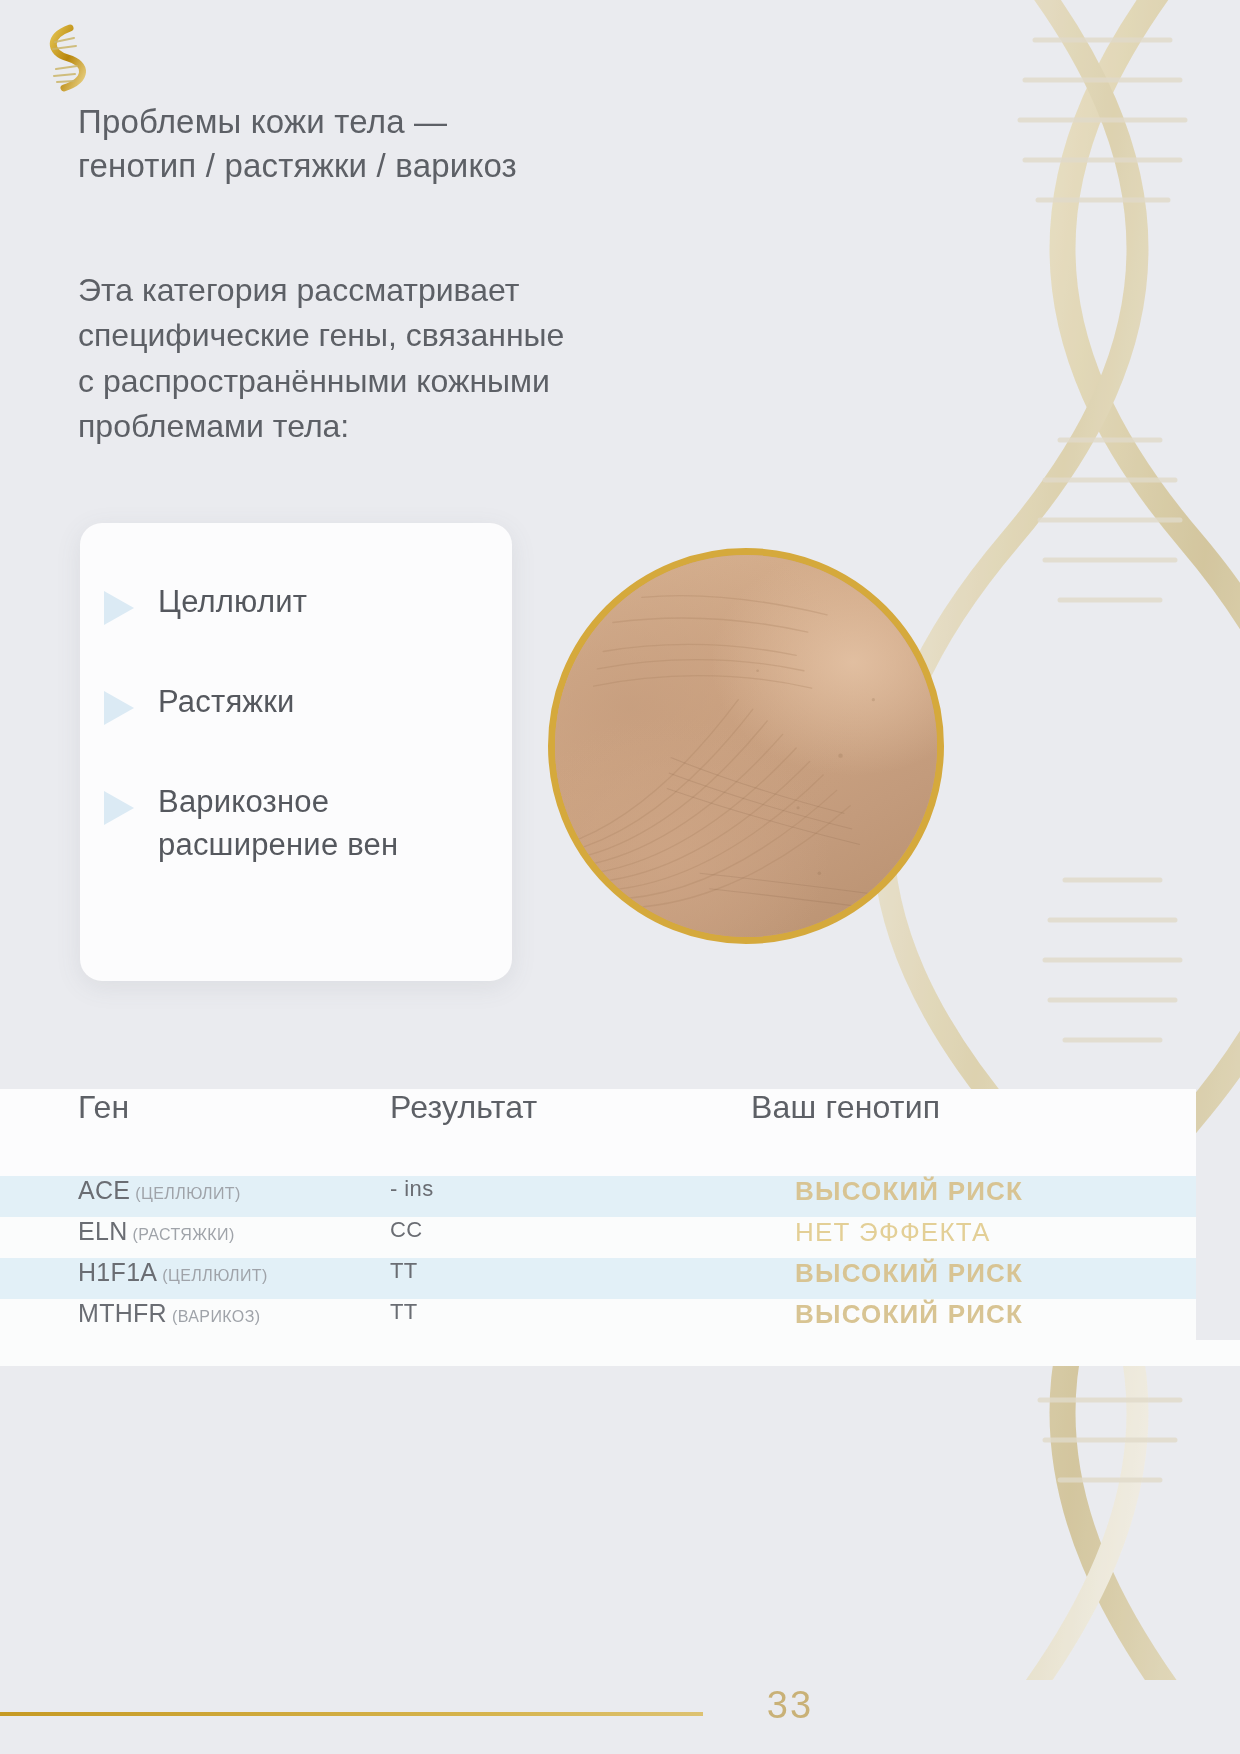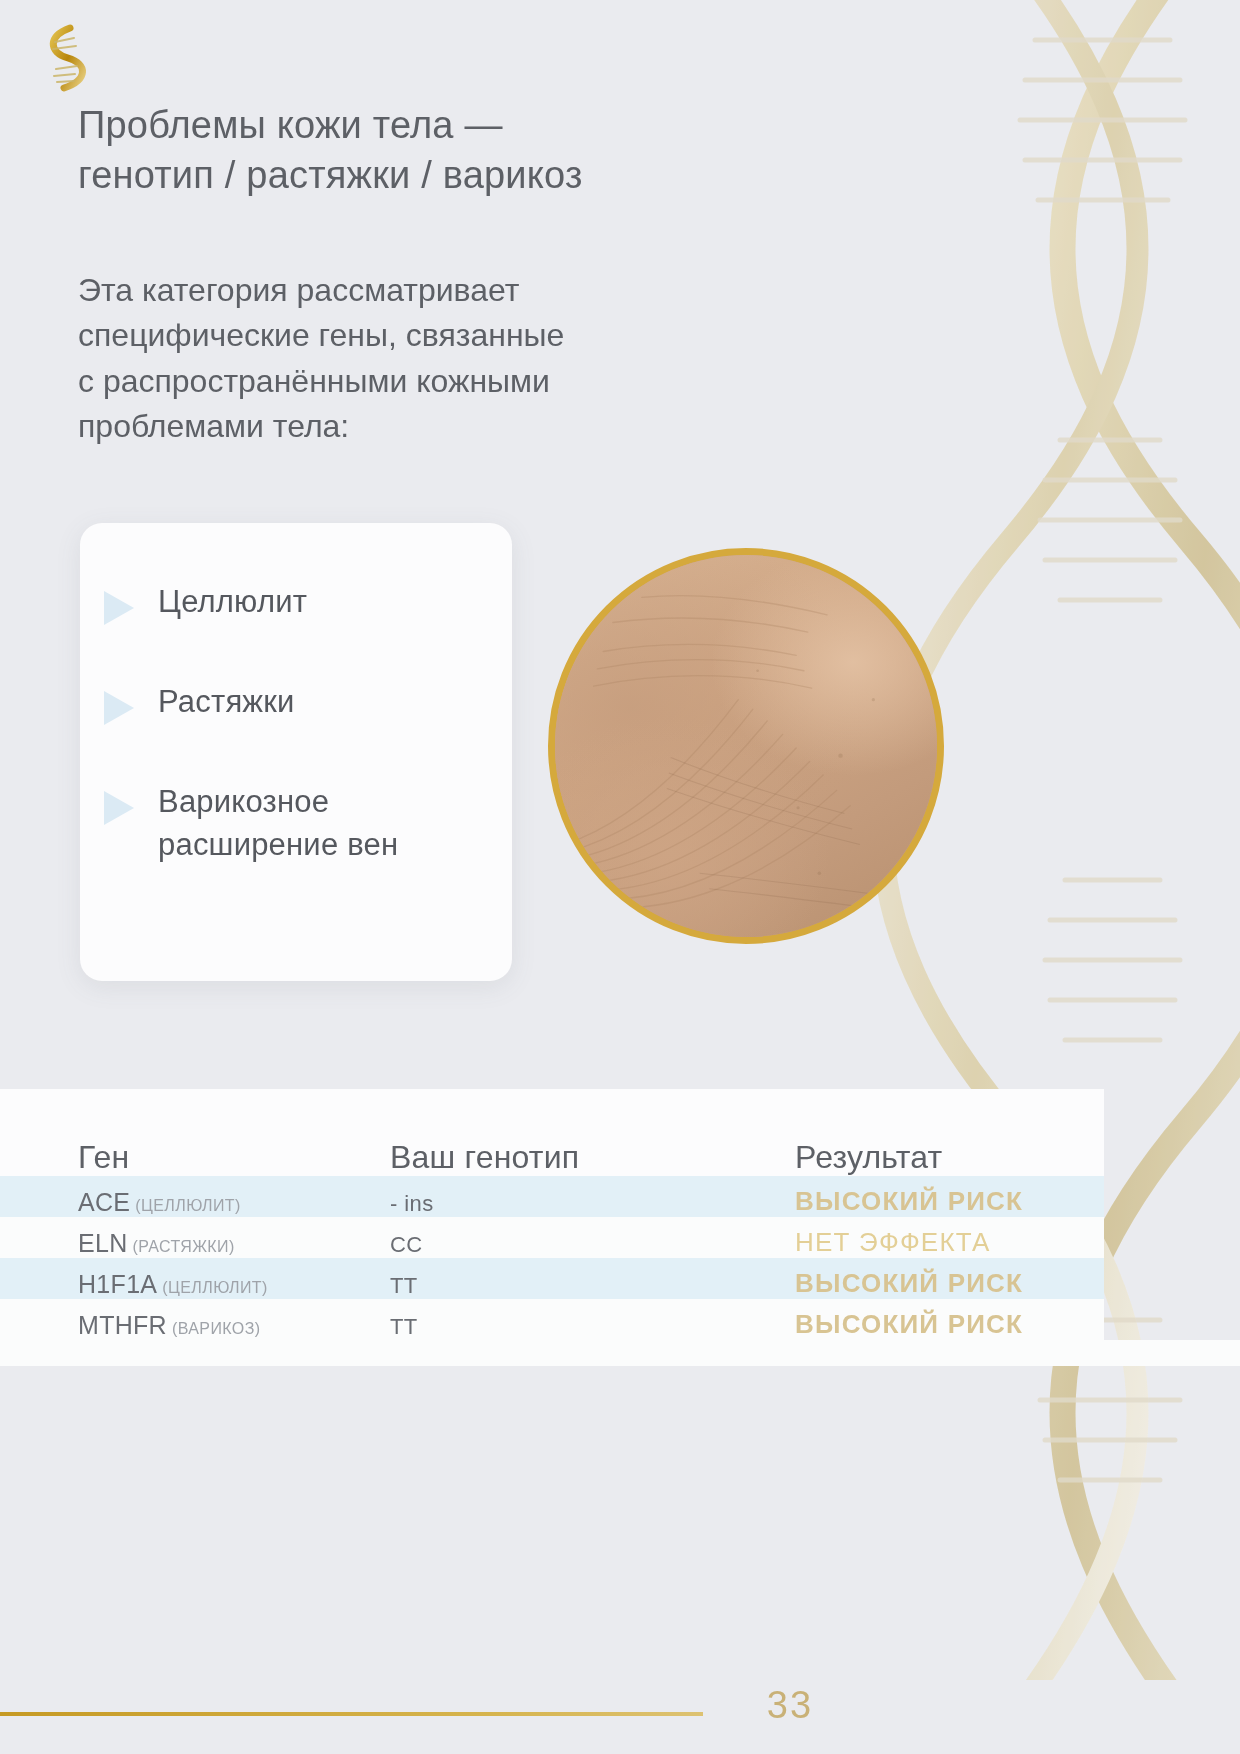"Проблемы кожи тела —" .title { font-size: 38px -> 33px }
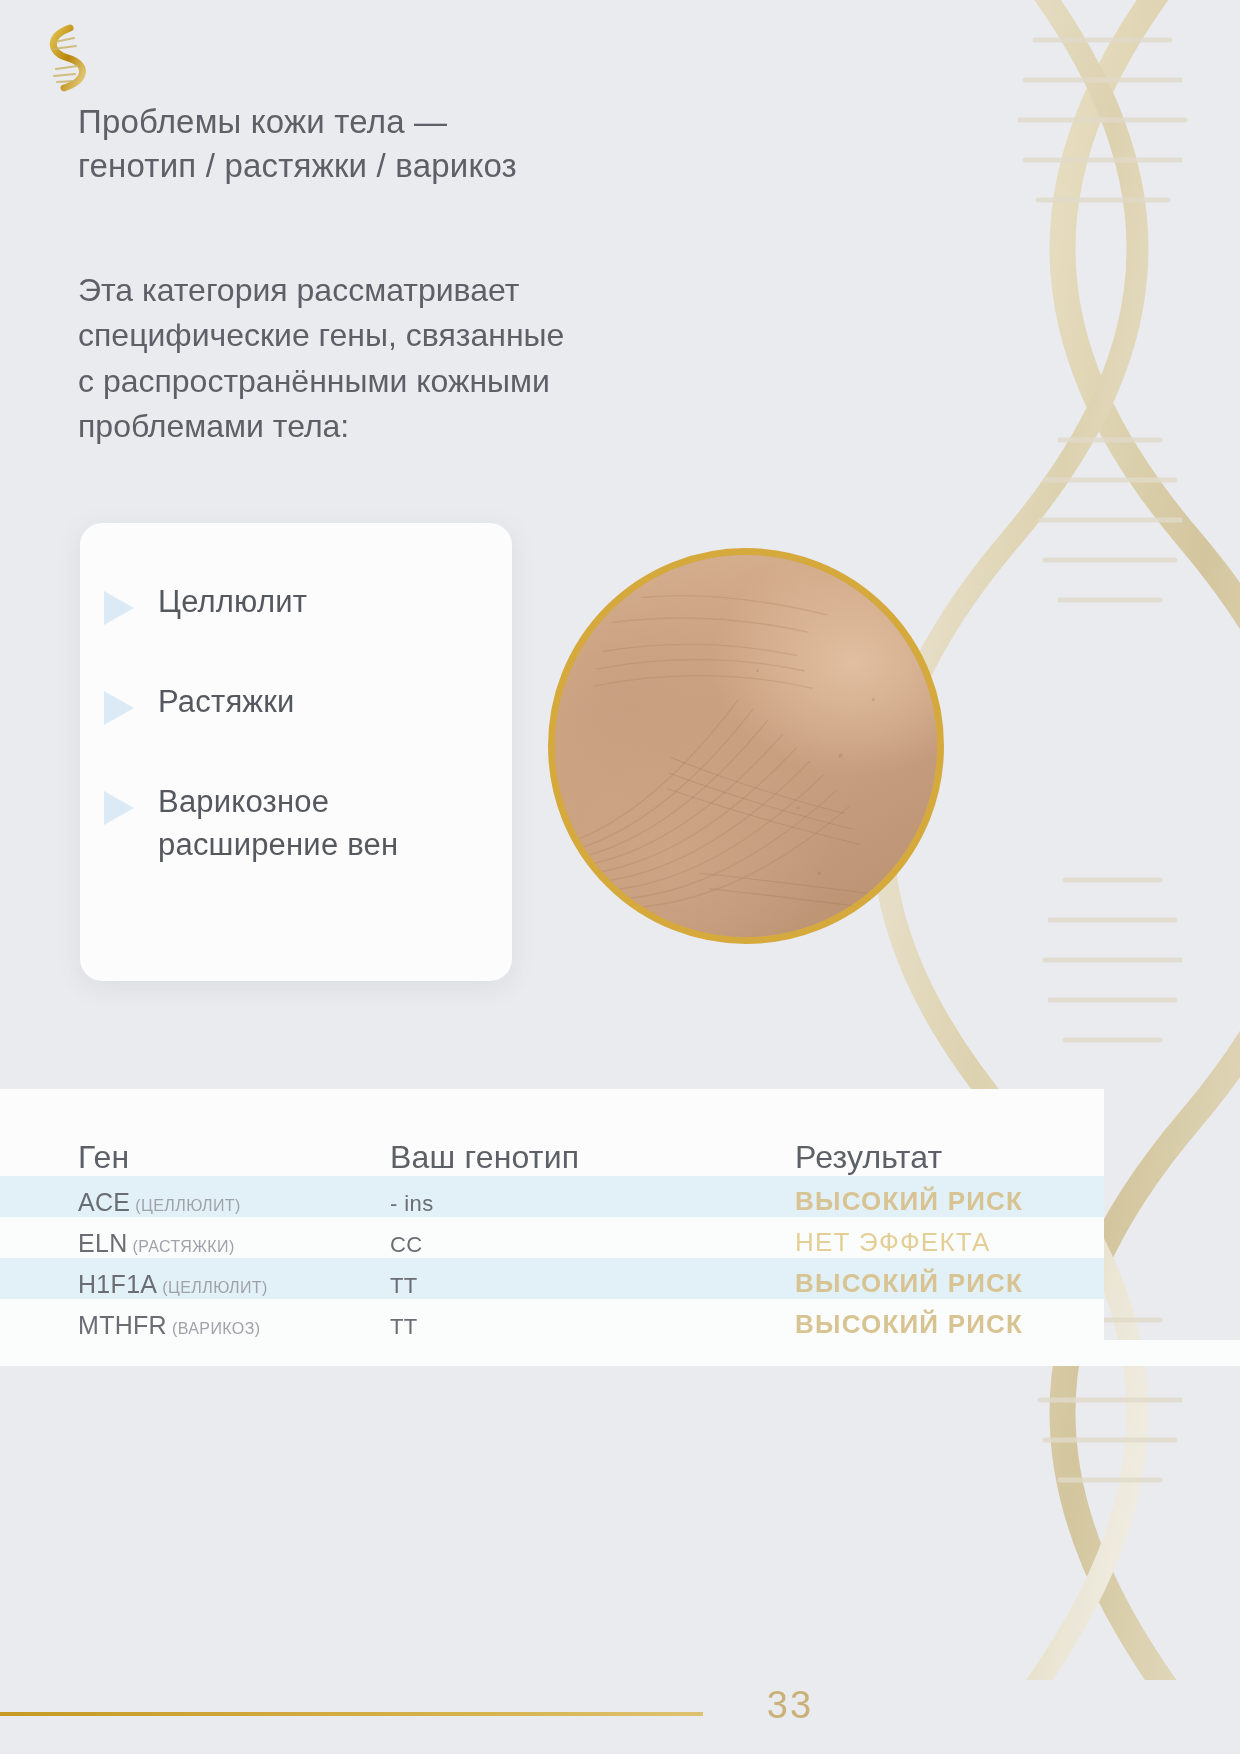"Ген" .trow { align-items: flex-end -> flex-start; width: 1104px -> 1196px }
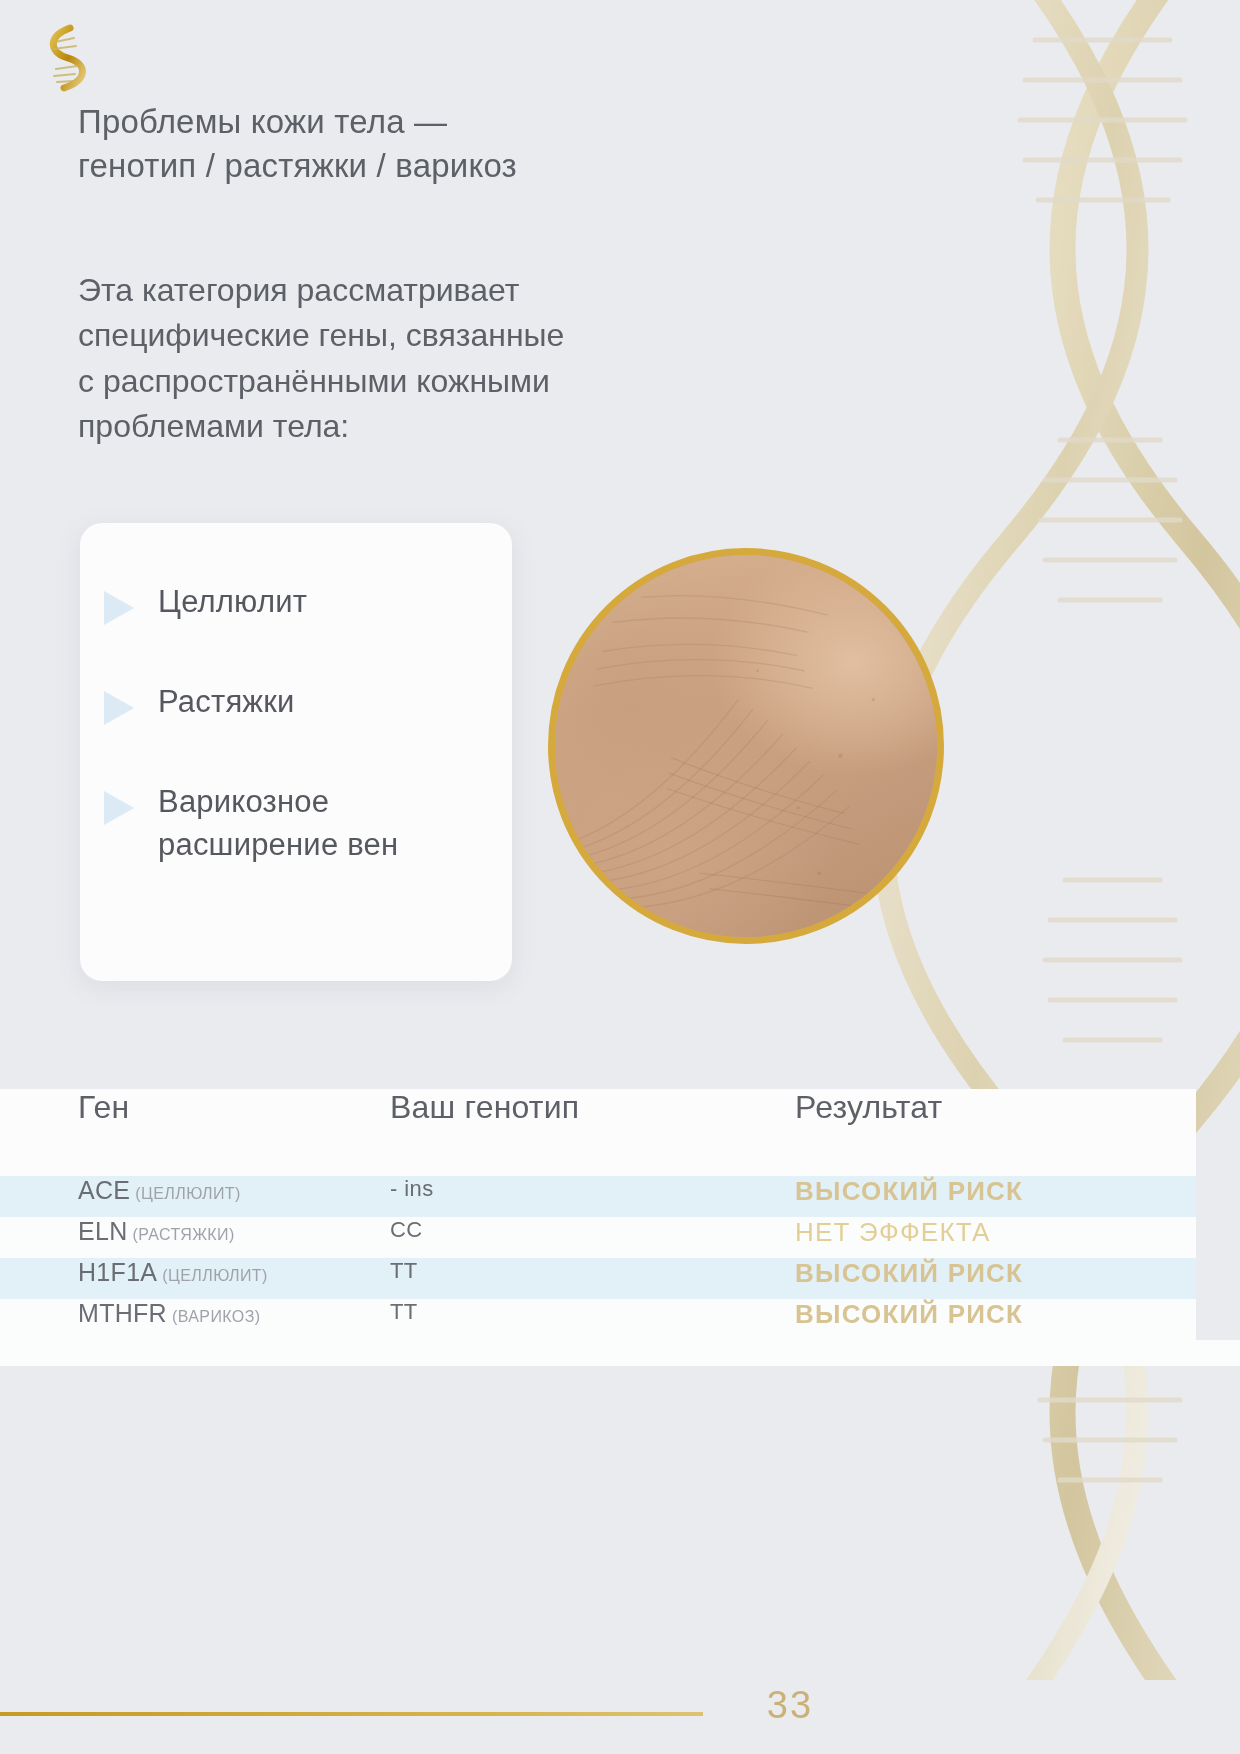"Ваш генотип" div.c { order: before "Результат" -> after "Результат" }
